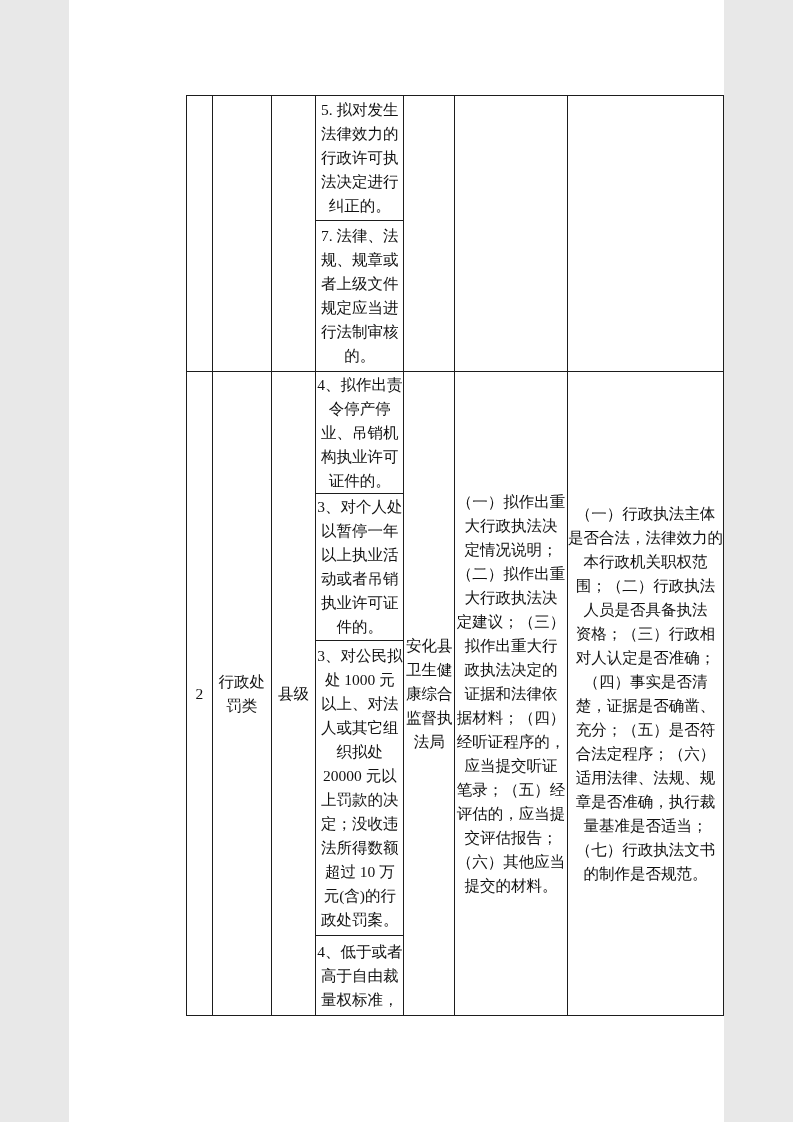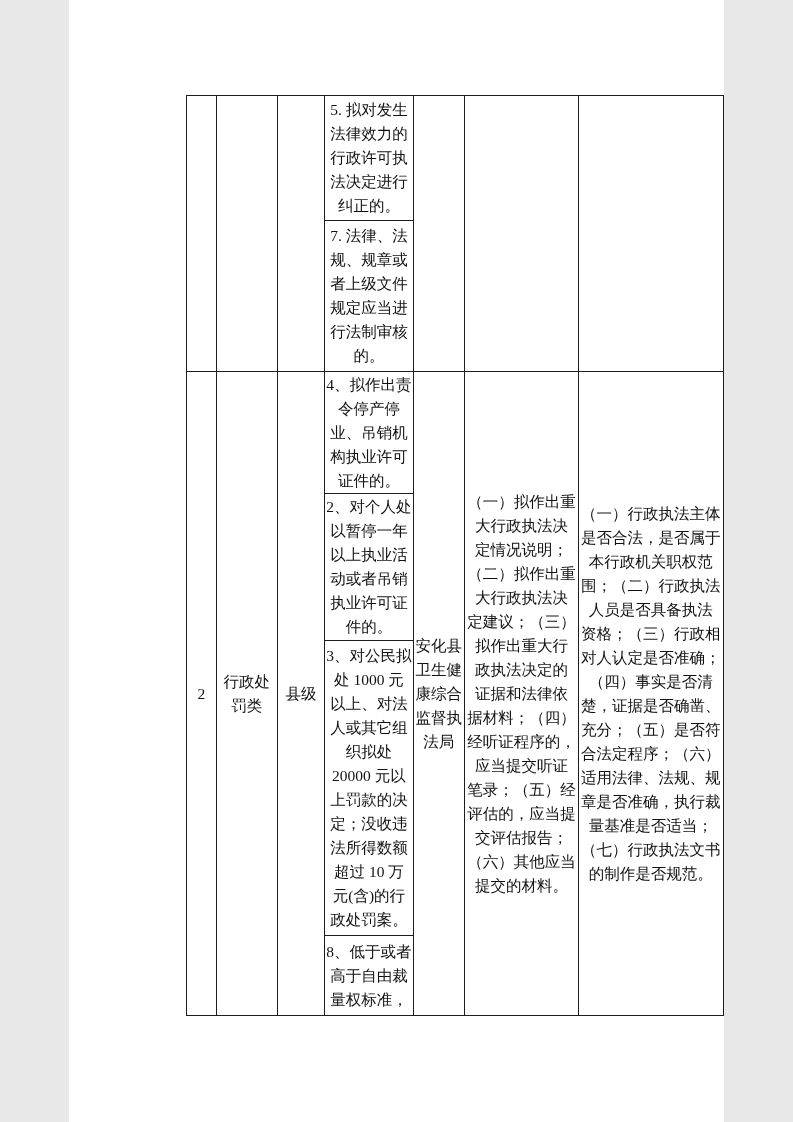"2、对个人处" td.c-item { text: 2 -> 3 }
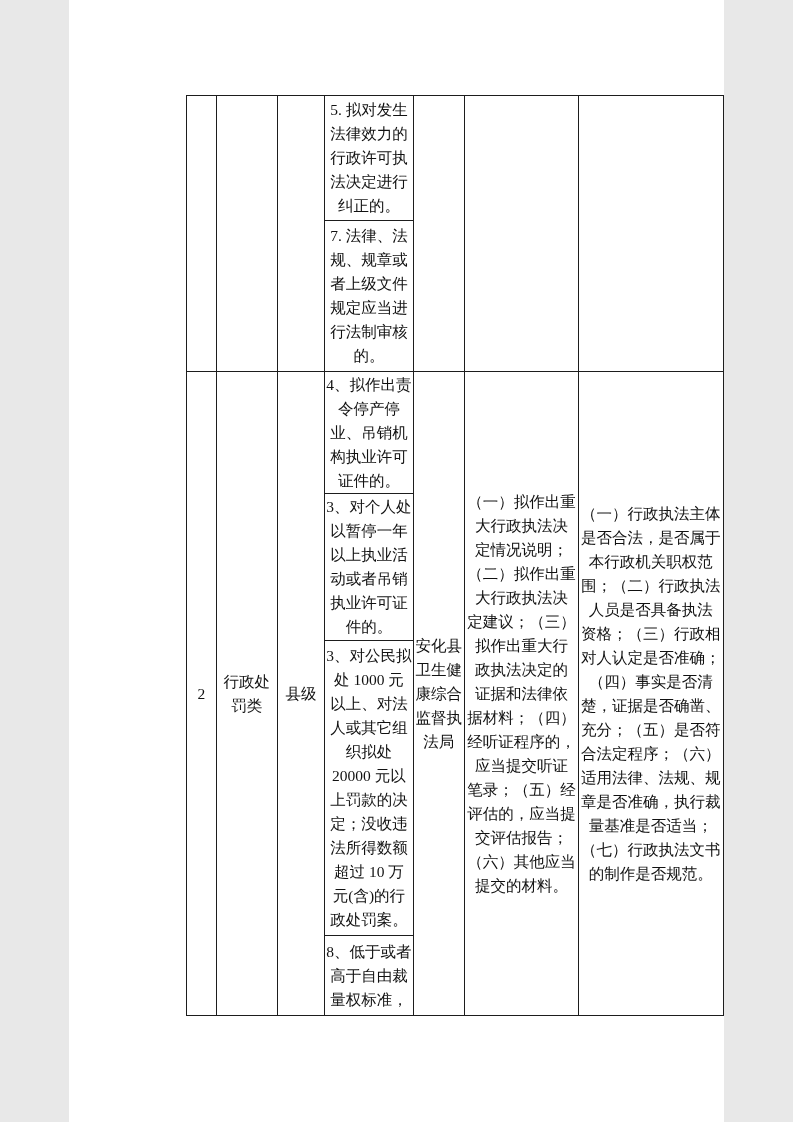"（一）行政执法主体" td.c-review { text: 是否属于 -> 法律效力的 }
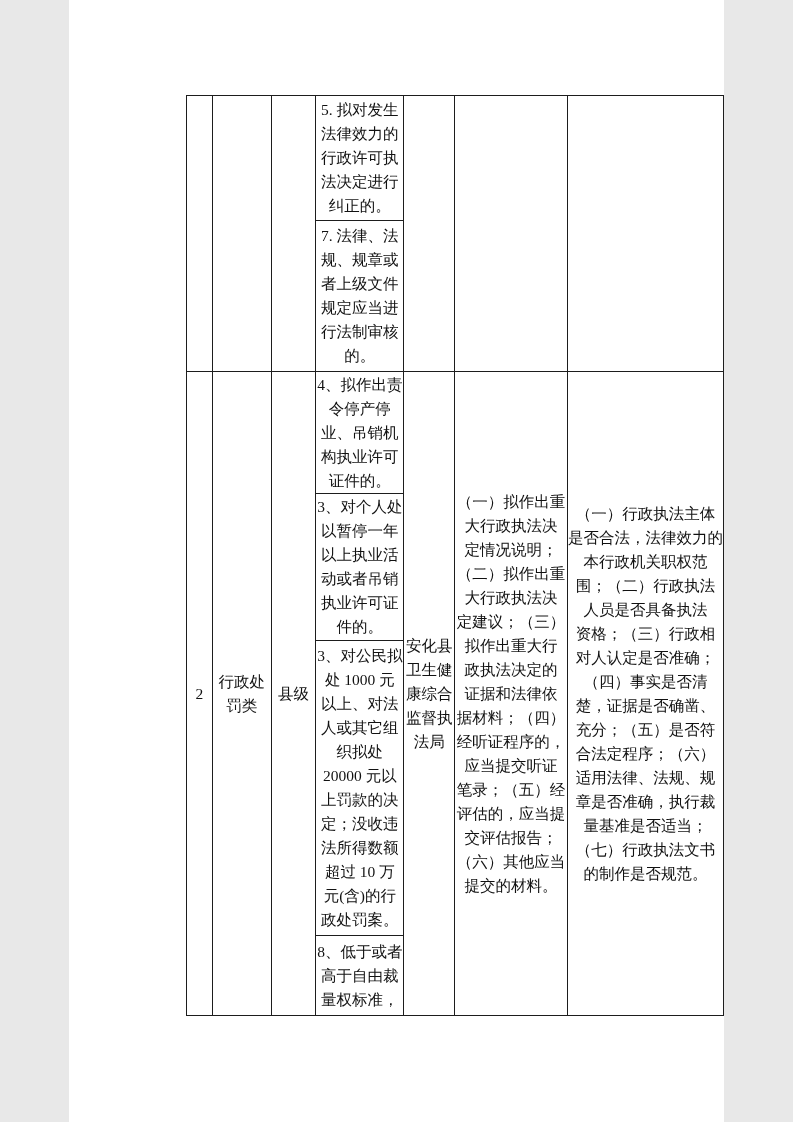"8、低于或者" td.c-item { text: 8 -> 4 }
